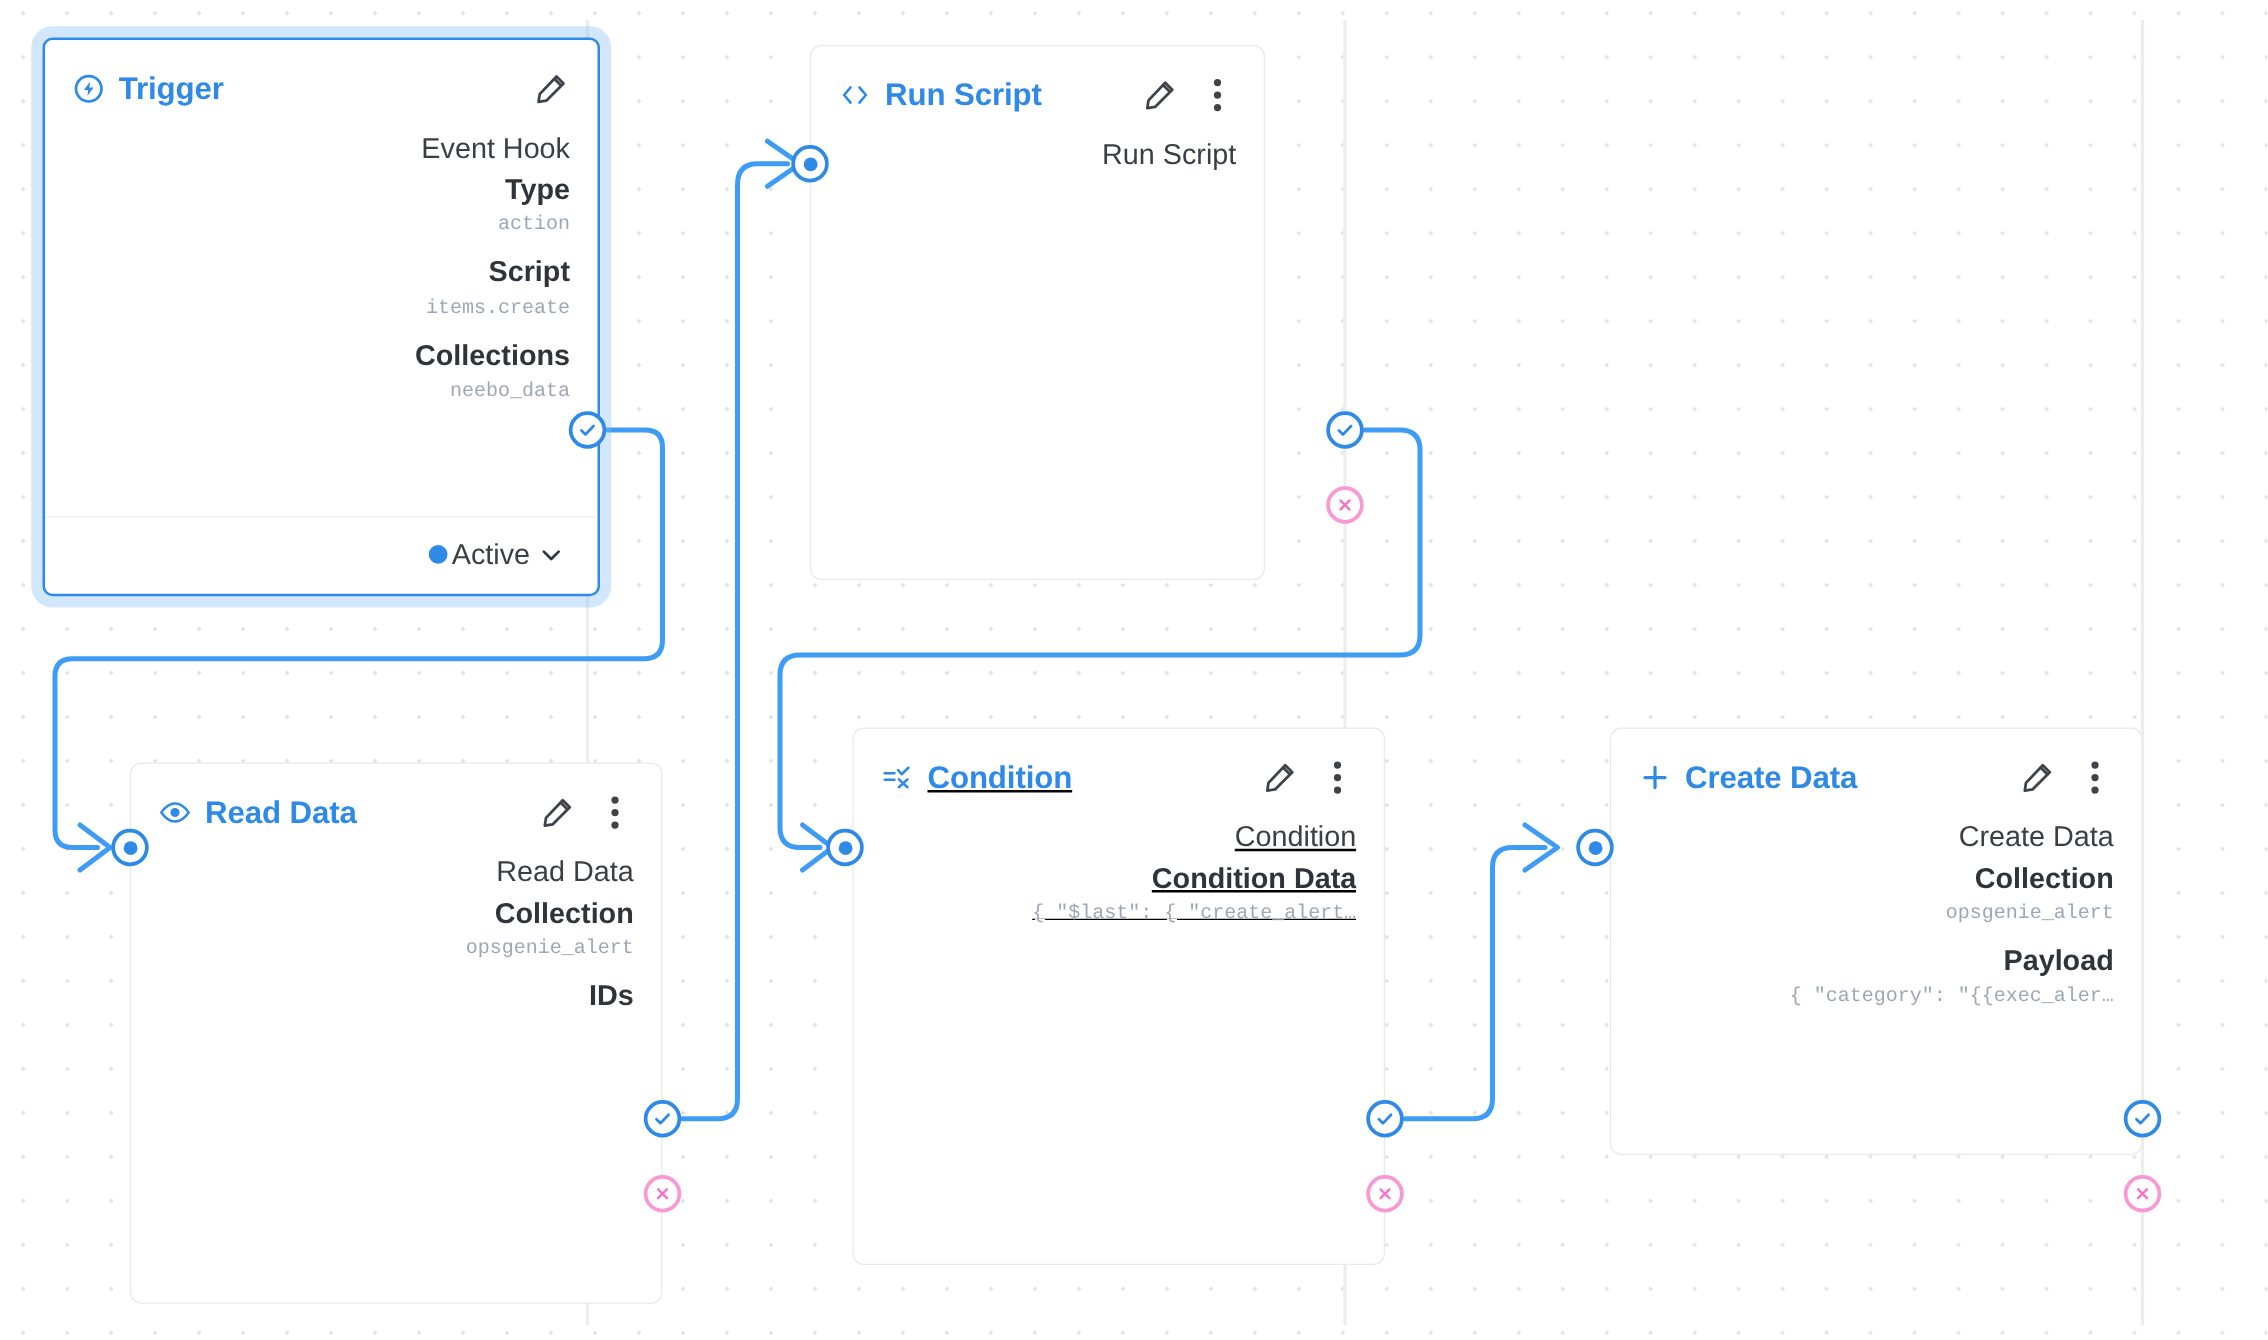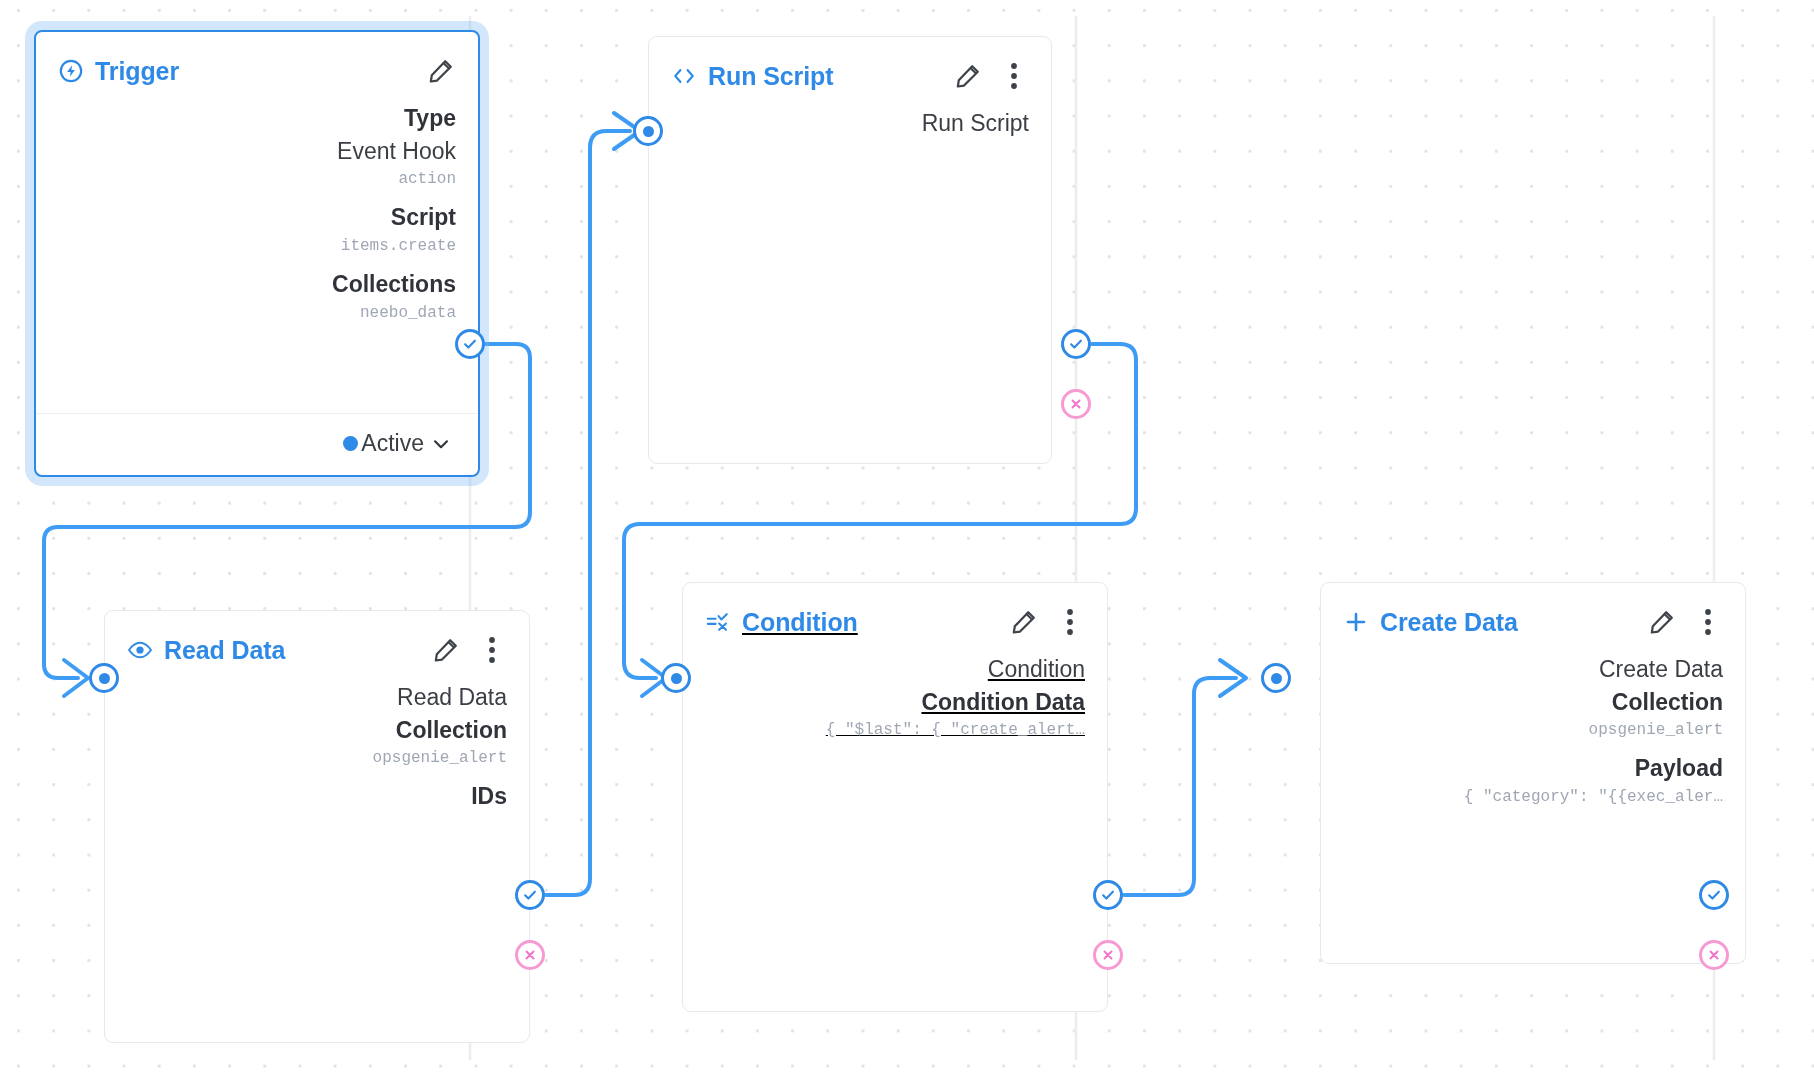"Run Script" div.node { width: 404px -> 364px }
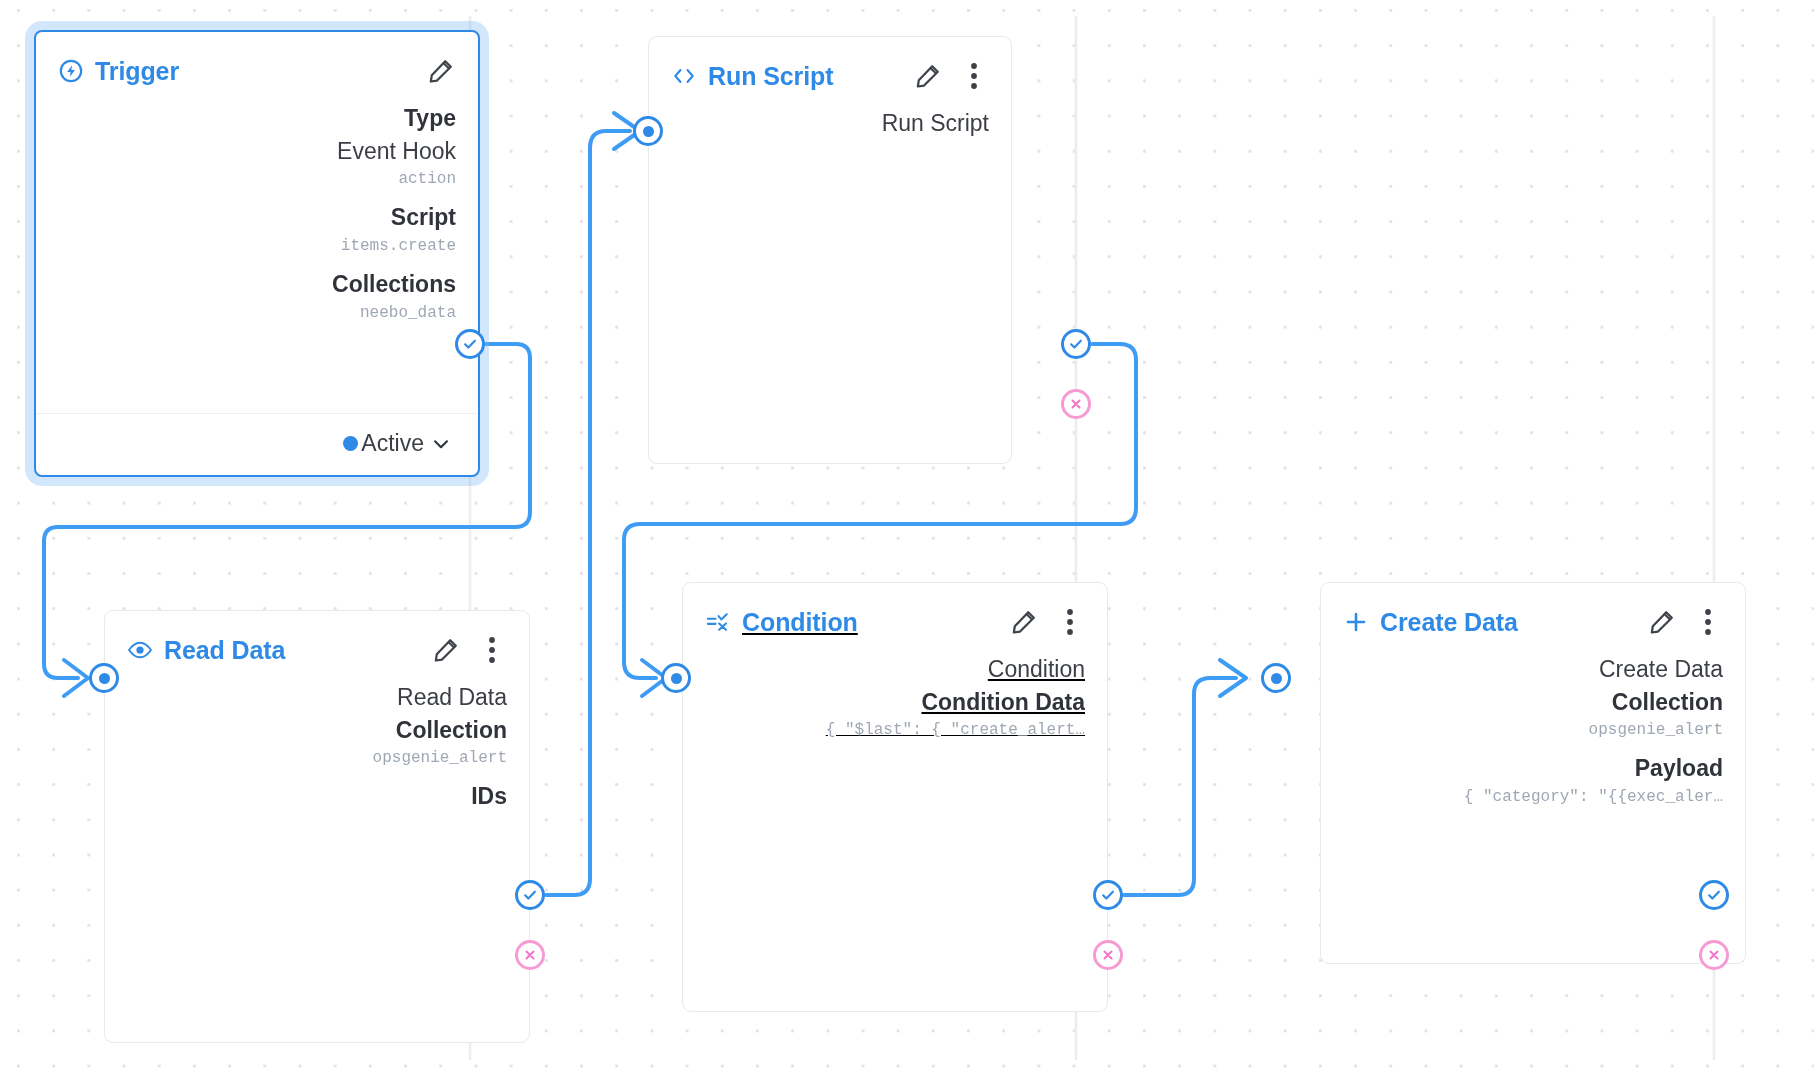"Type" div.row-label { order: before "Event Hook" -> after "Event Hook" }
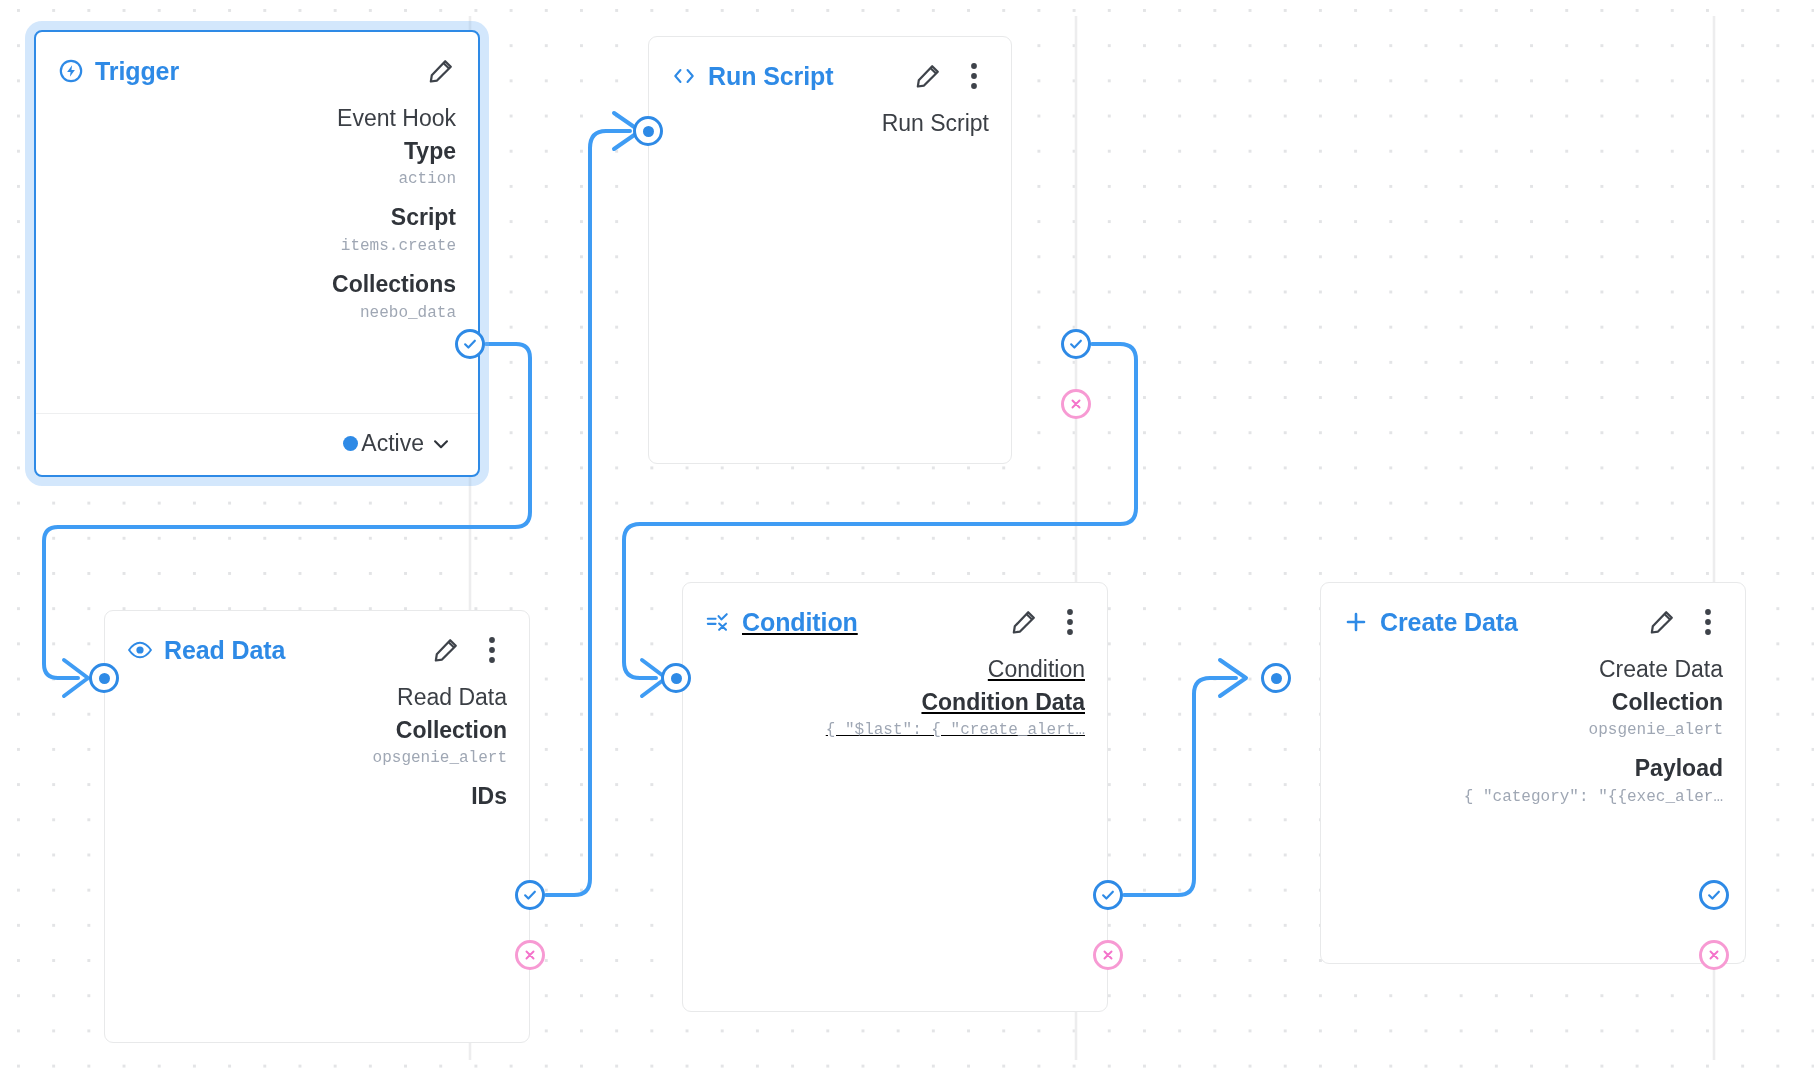"Create Data" div.node { height: 382px -> 342px; left: 1320px -> 1288px }
